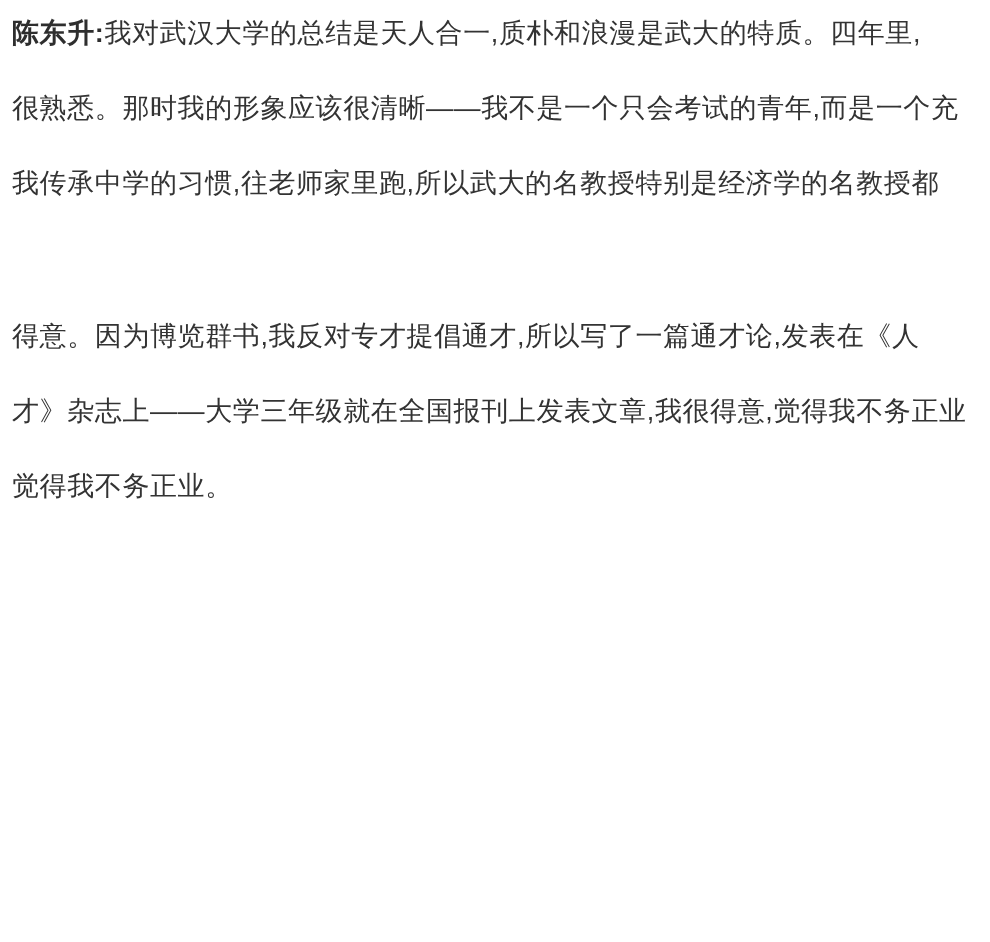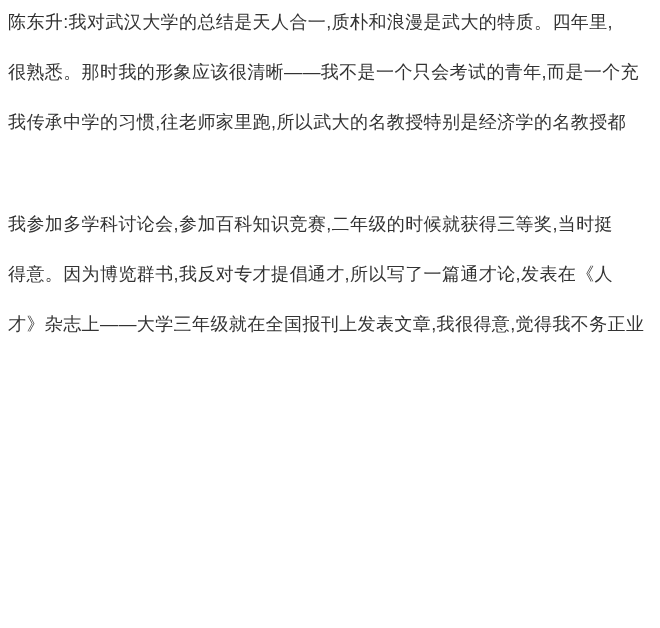"陈东升:" .speaker { font-weight: 400 -> 700 }
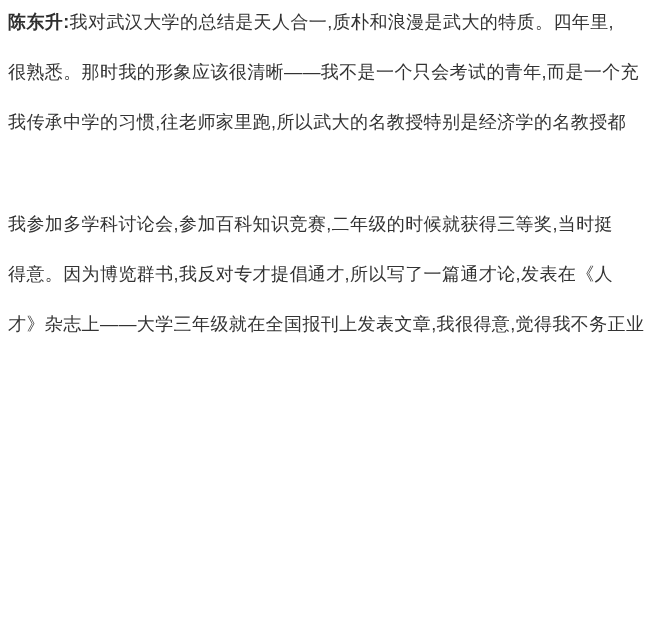"我参加多学科讨论会,参加百科知识竞赛,二年级的时候就获得三等奖,当时挺" div.line { html: <div>我参加多学科讨论会,参加百科知识竞赛,二年级的时候就获得三等奖,当时挺</div> -> none }
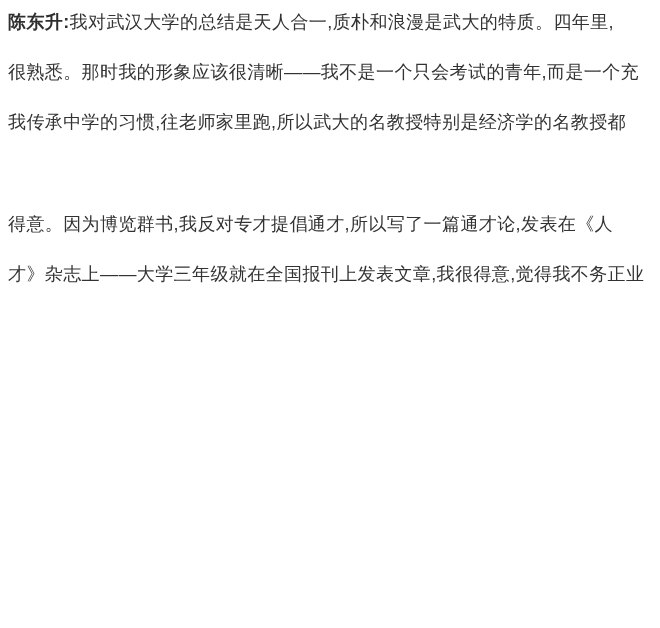"觉得我不务正业。" div.line { html: none -> <div>觉得我不务正业。</div> }
